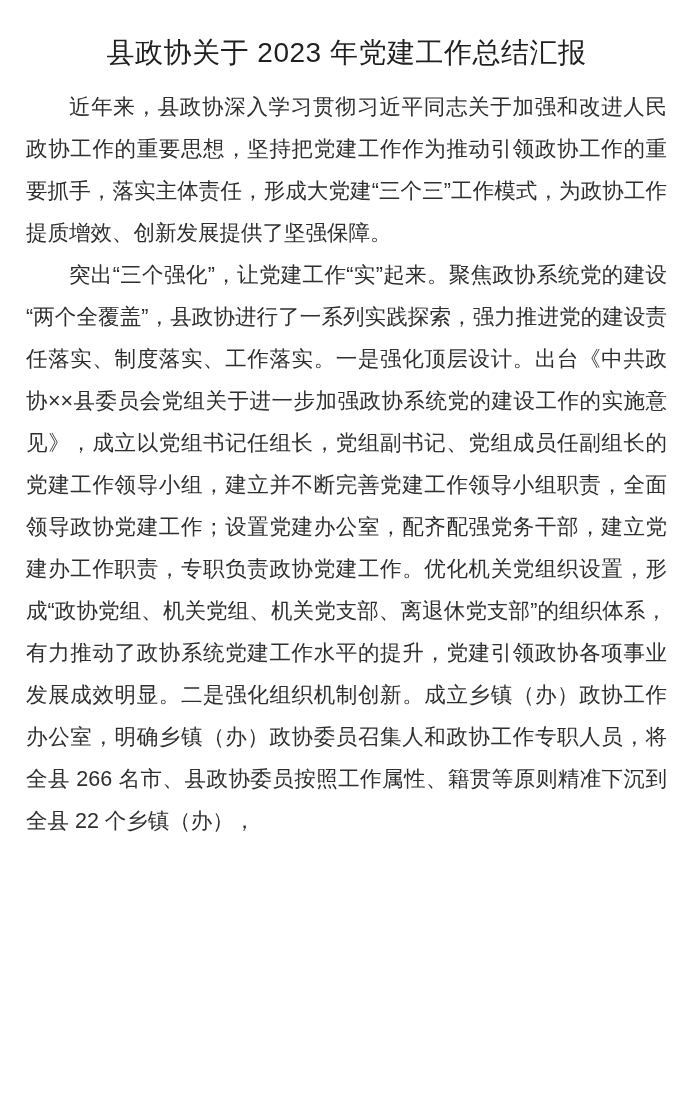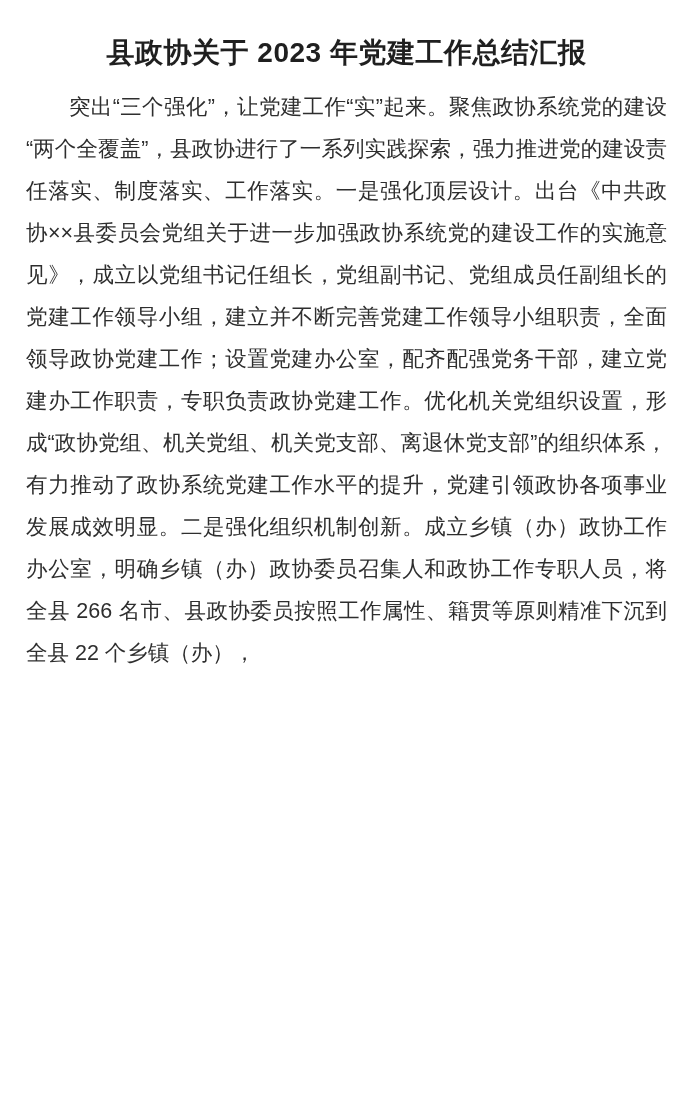"县政协关于 2023 年党建工作总结汇报" .doc-title { font-weight: 700 -> 400 }
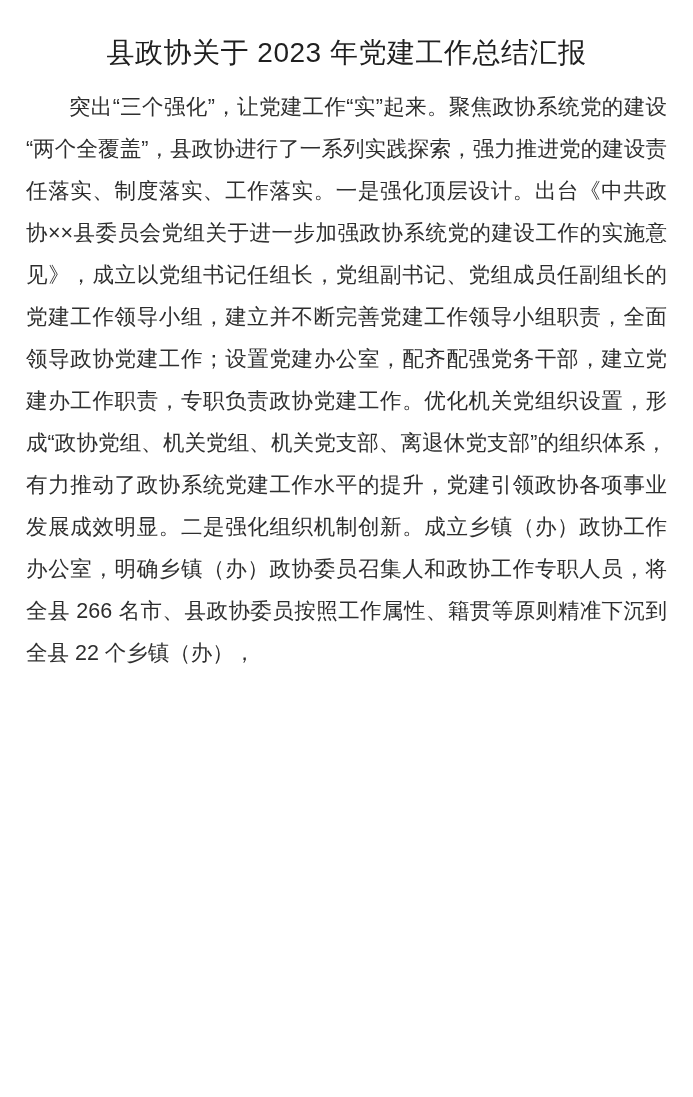"近年来，县政协深入学习贯彻习近平同志关于加强和改进人民政协工作的重要思想，坚持把" p { html: none -> <p>近年来，县政协深入学习贯彻习近平同志关于加强和改进人民政协工作的重要思想，坚持把党建工作作为推动引领政协工作的重要抓手，落实主体责任，形成大党建“三个三”工作模式，为政协工作提质增效、创新发展提供了坚强保障。</p> }
